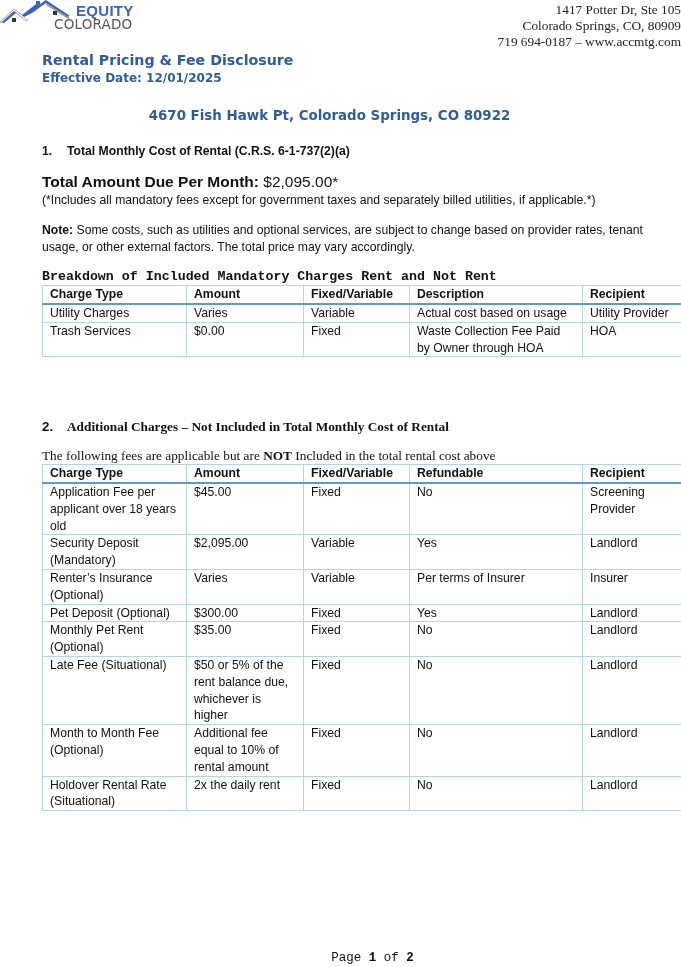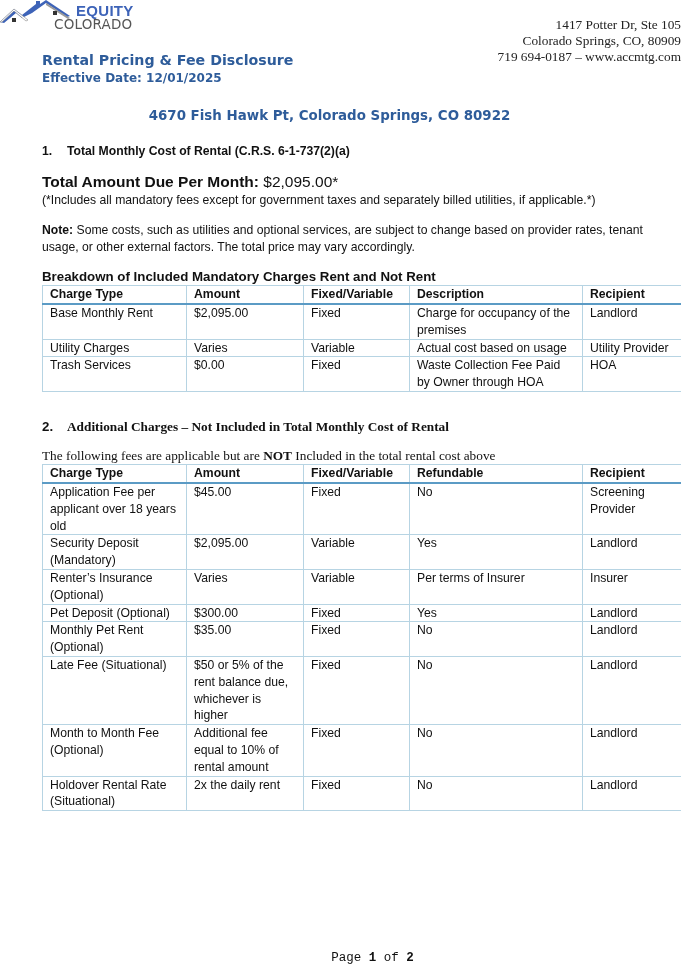"1417 Potter Dr, Ste 105" .address { top: 17px -> 2px }
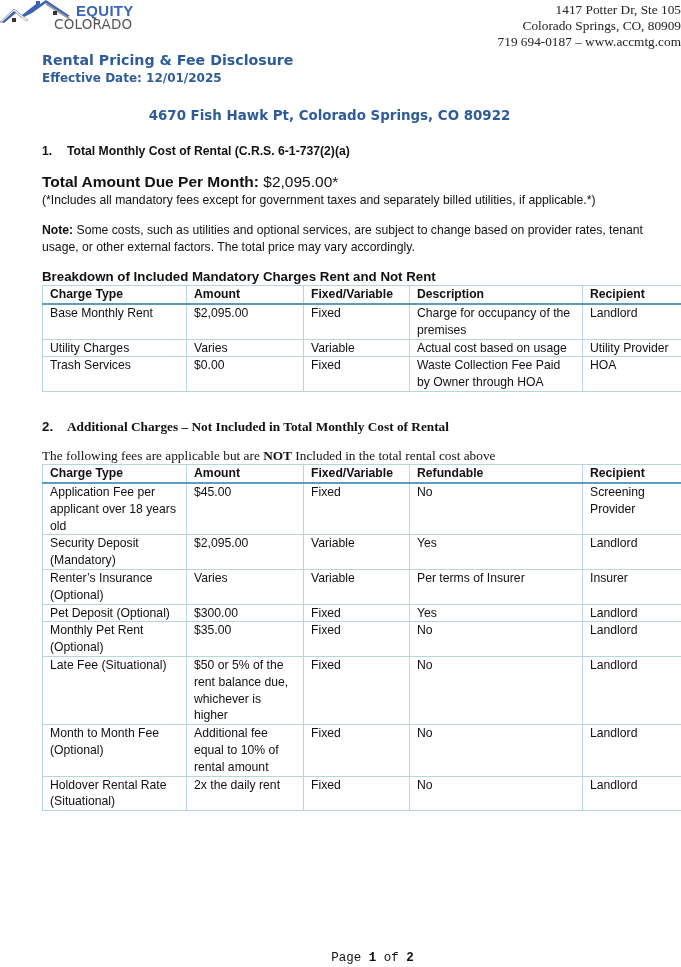"Breakdown of Included Mandatory Charges" .breakdown-title { font-family: Liberation Sans, sans-serif -> Liberation Mono, monospace }
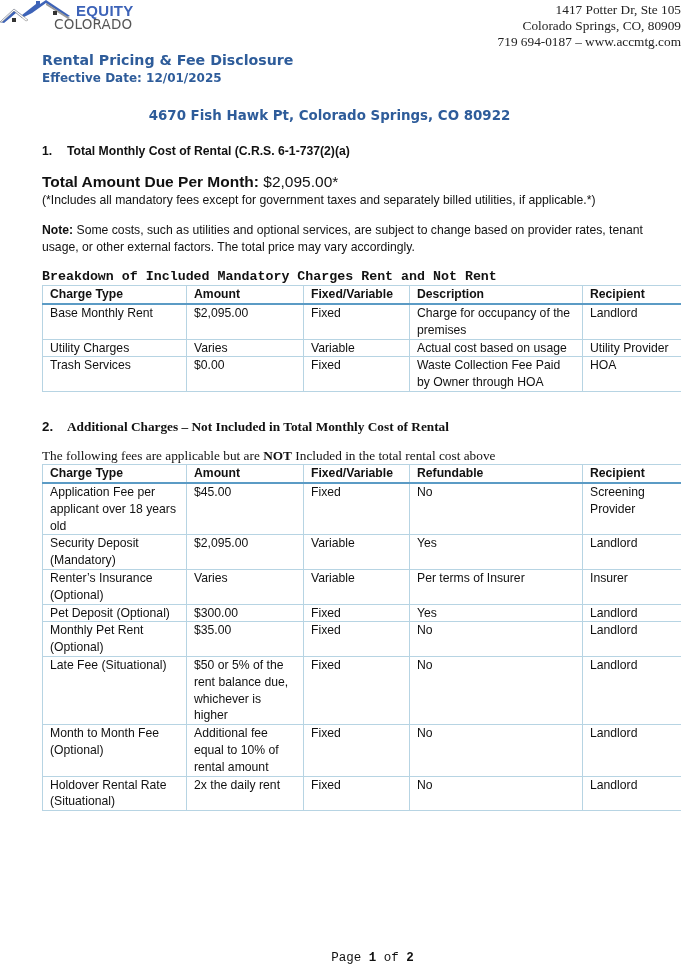"Base Monthly Rent" tr { html: <tr> <td>Base Monthly Rent</td> <td>$2,095.00</td> <td>Fixed</td> <td>Charge for occupancy of the premises</td> <td>Landlord</td> </tr> -> none }
